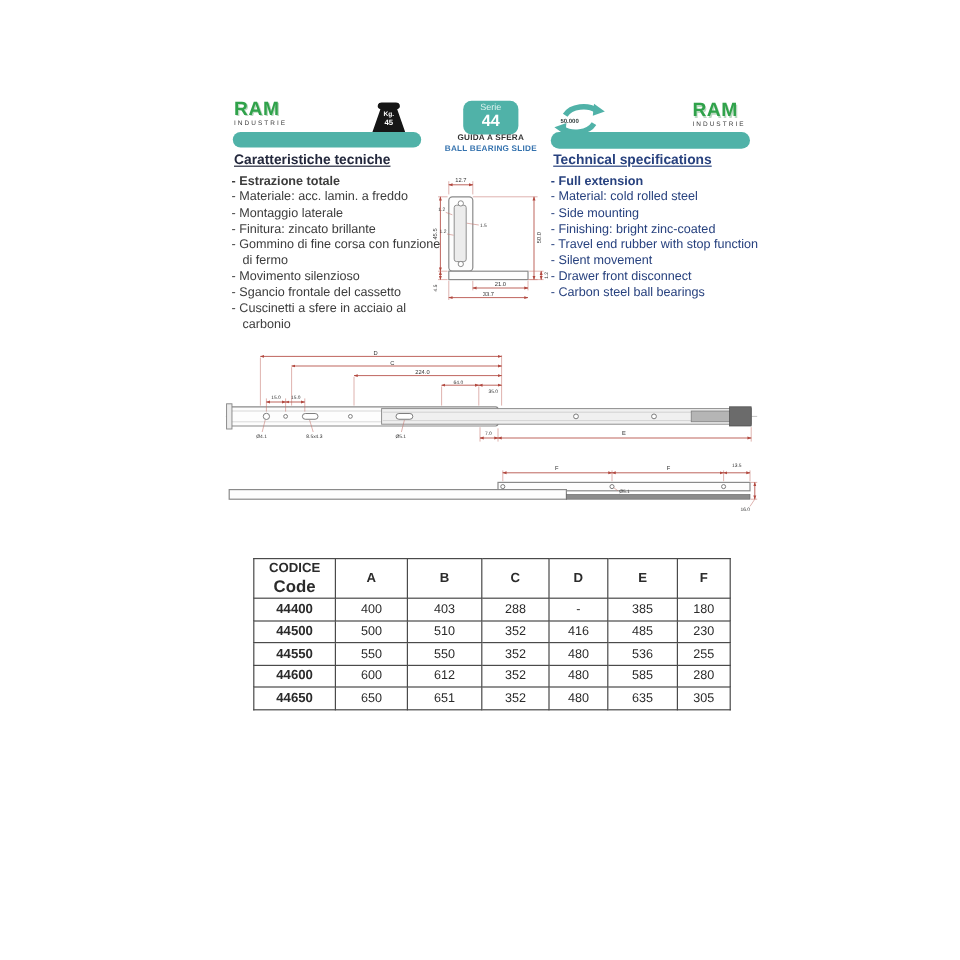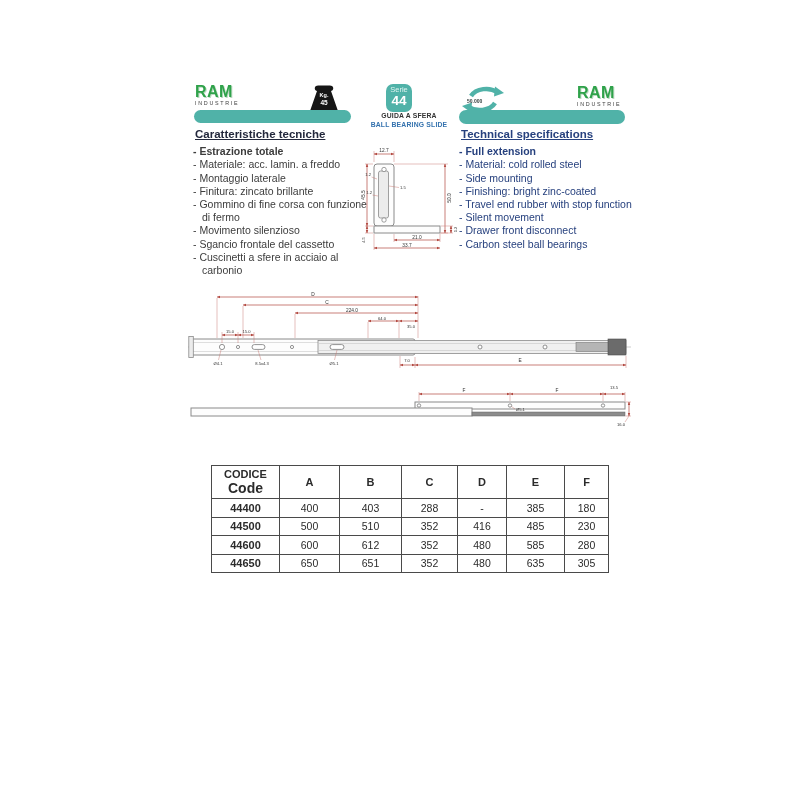"Serie" div.abs { width: 26px -> 46px }
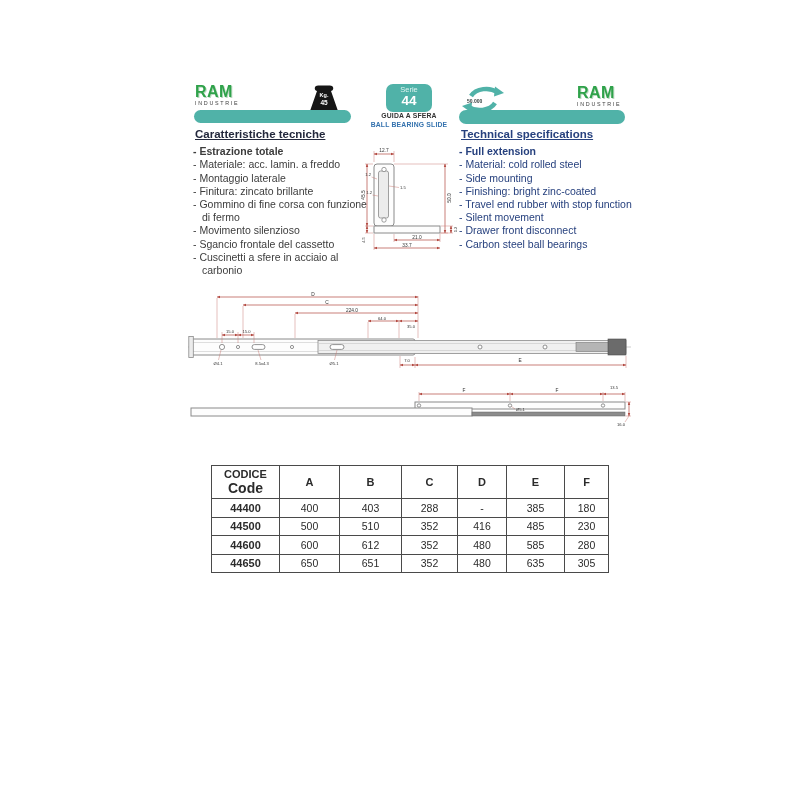"44550" tr { html: none -> <tr> <td>44550</td> <td>550</td> <td>550</td> <td>352</td> <td>480</td> <td>536</td> <td>255</td> </tr> }
